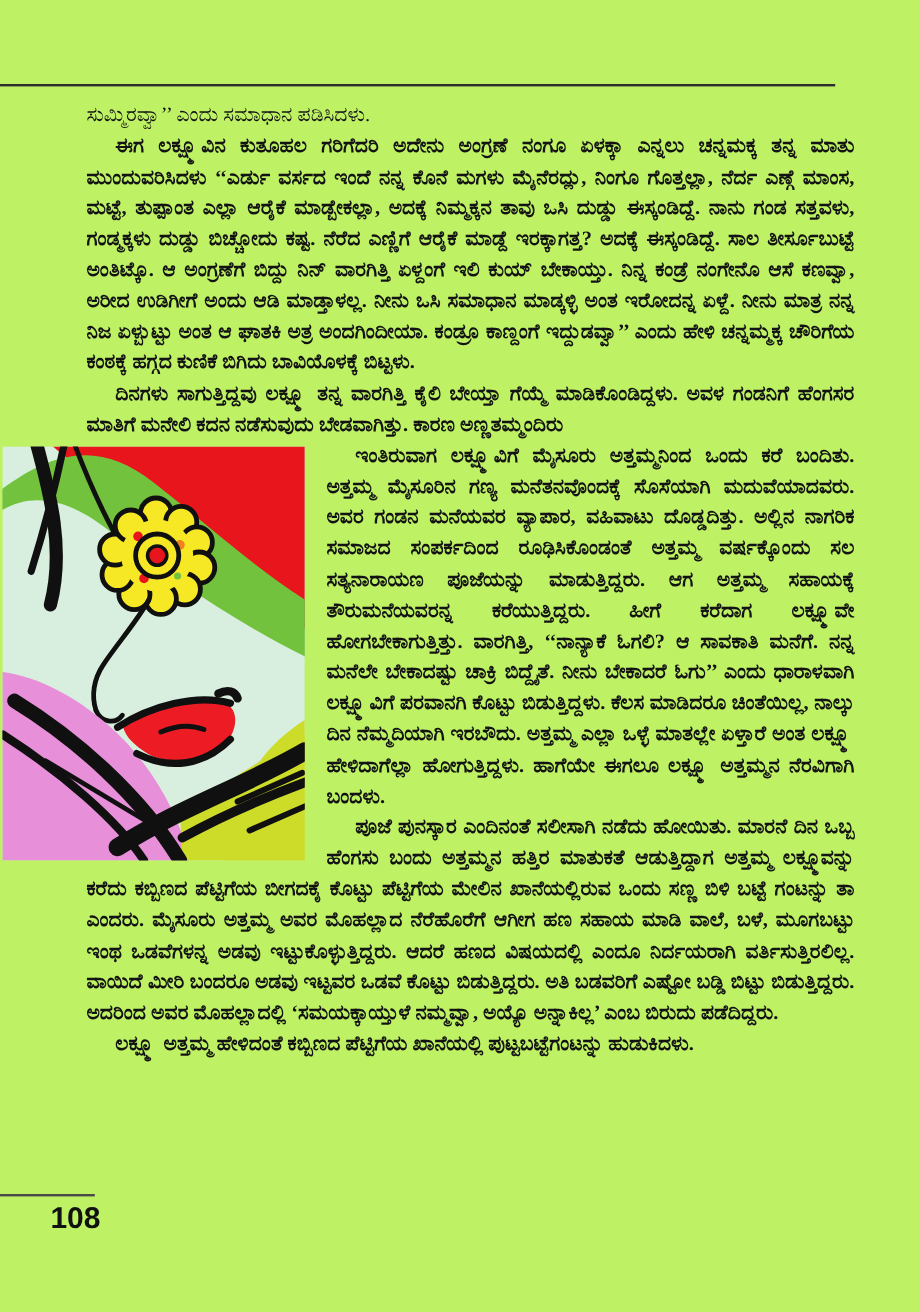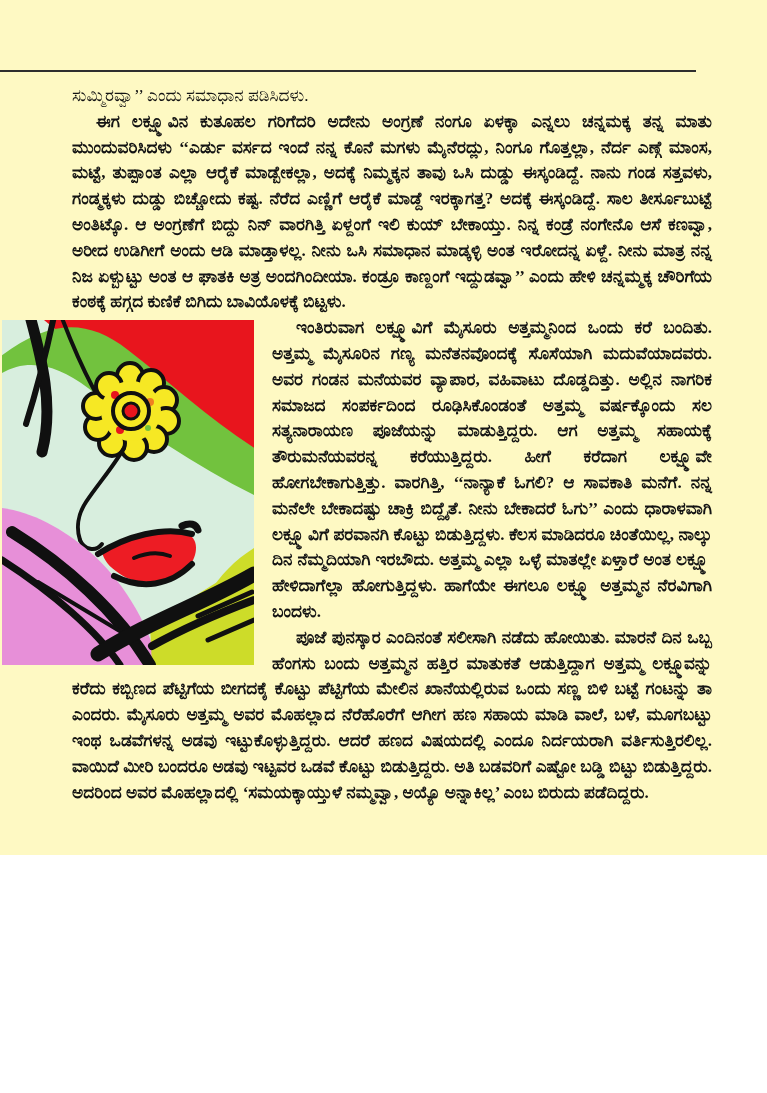"ಸುಮ್ಮಿರವ್ವಾ’’ ಎಂದು ಸಮಾಧಾನ ಪಡಿಸಿದಳು." .page { background: #fef9c3 -> #bef264; height: 855px -> 1093px }
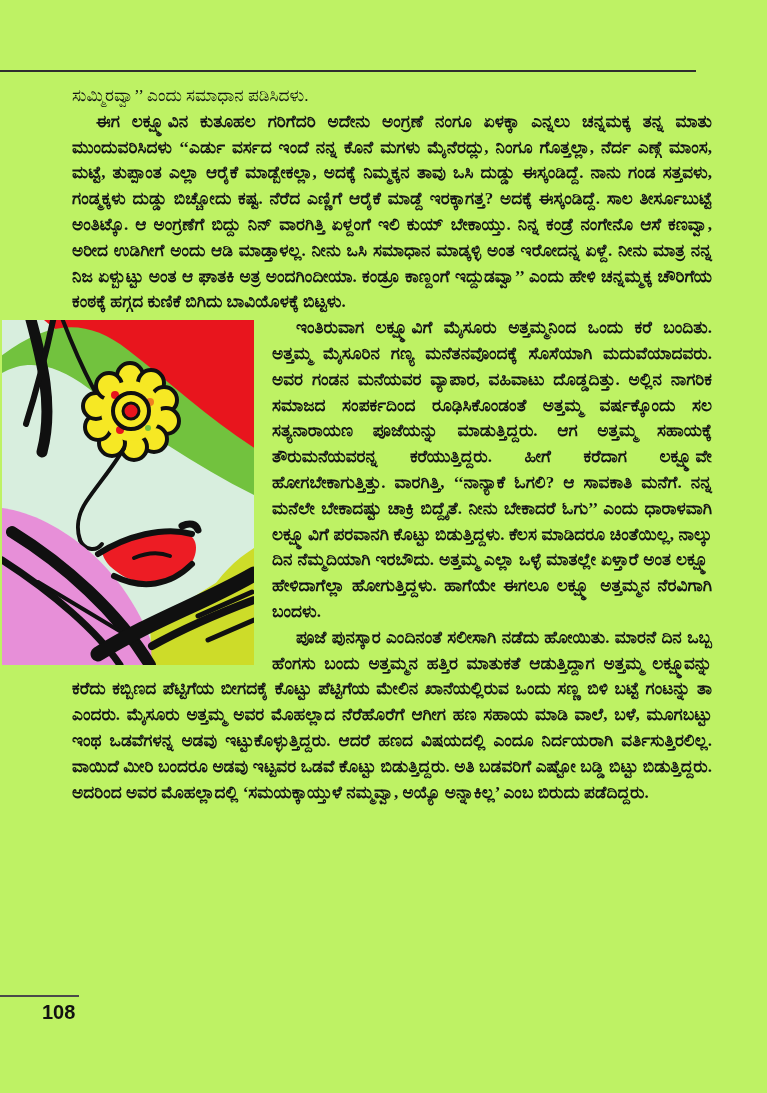"ದಿನಗಳು ಸಾಗುತ್ತಿದ್ದವು ಲಕ್ಷ್ಮೂ ತನ್ನ" p.indent { html: none -> <p>ದಿನಗಳು ಸಾಗುತ್ತಿದ್ದವು ಲಕ್ಷ್ಮೂ ತನ್ನ ವಾರಗಿತ್ತಿ ಕೈಲಿ ಬೇಯ್ತಾ ಗೆಯ್ಮೆ ಮಾಡಿಕೊಂಡಿದ್ದಳು. ಅವಳ ಗಂಡನಿಗೆ ಹೆಂಗಸರ ಮಾತಿಗೆ ಮನೇಲಿ ಕದನ ನಡೆಸುವುದು ಬೇಡವಾಗಿತ್ತು. ಕಾರಣ ಅಣ್ಣತಮ್ಮಂದಿರು</p> }
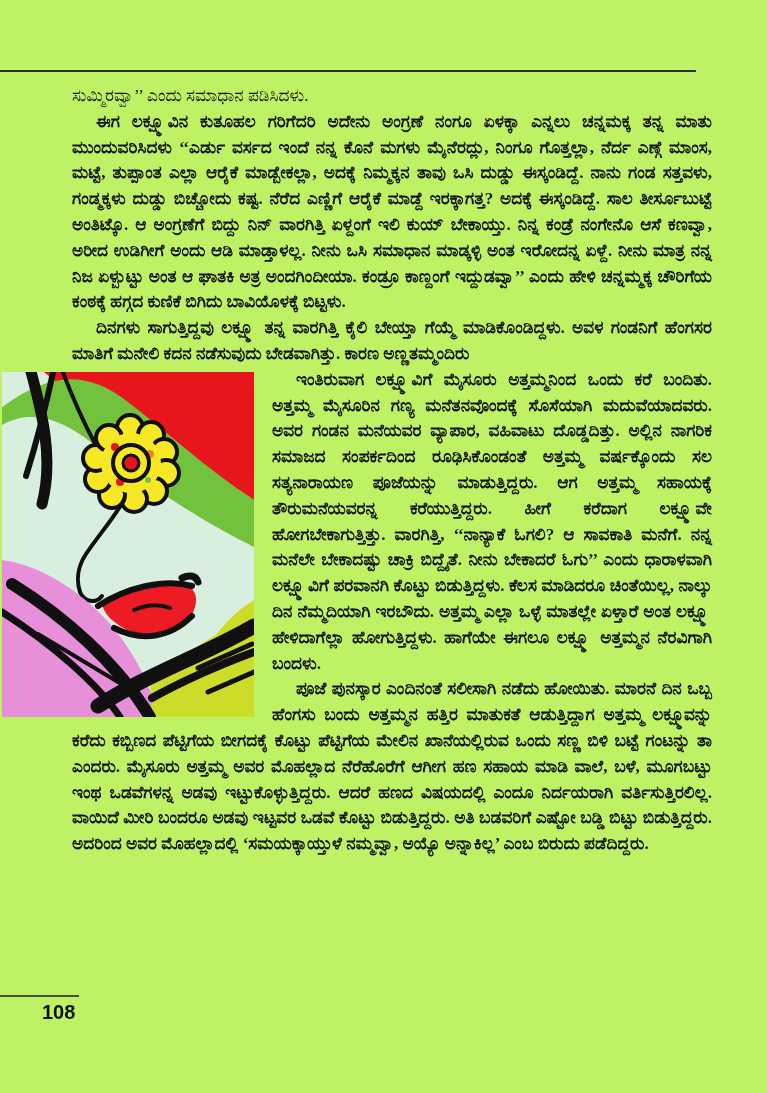"ಲಕ್ಷ್ಮೂ ಅತ್ತಮ್ಮ ಹೇಳಿದಂತೆ ಕಬ್ಬಿಣದ" p.indent { html: none -> <p>ಲಕ್ಷ್ಮೂ ಅತ್ತಮ್ಮ ಹೇಳಿದಂತೆ ಕಬ್ಬಿಣದ ಪೆಟ್ಟಿಗೆಯ ಖಾನೆಯಲ್ಲಿ ಪುಟ್ಟಬಟ್ಟೆಗಂಟನ್ನು ಹುಡುಕಿದಳು.</p> }
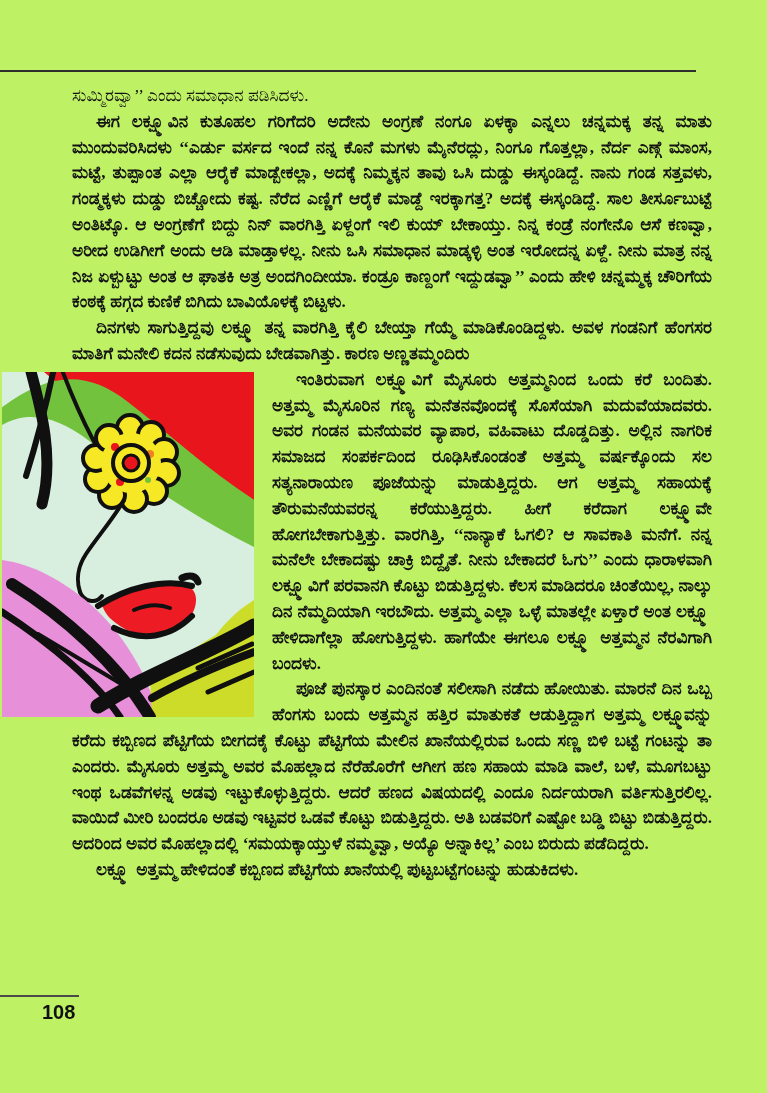"108" .page-number { font-size: 20px -> 25px }
